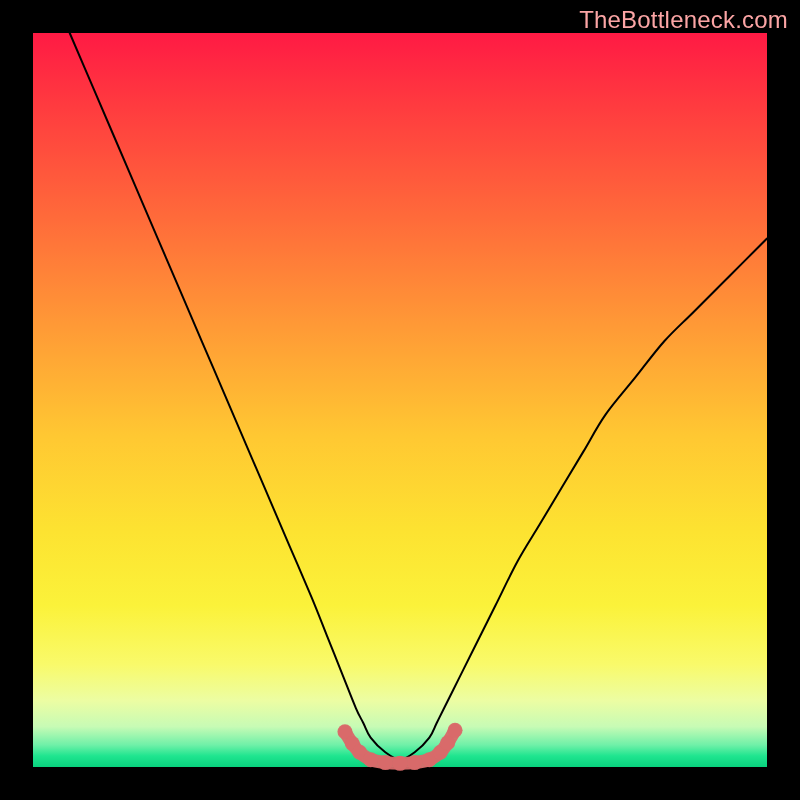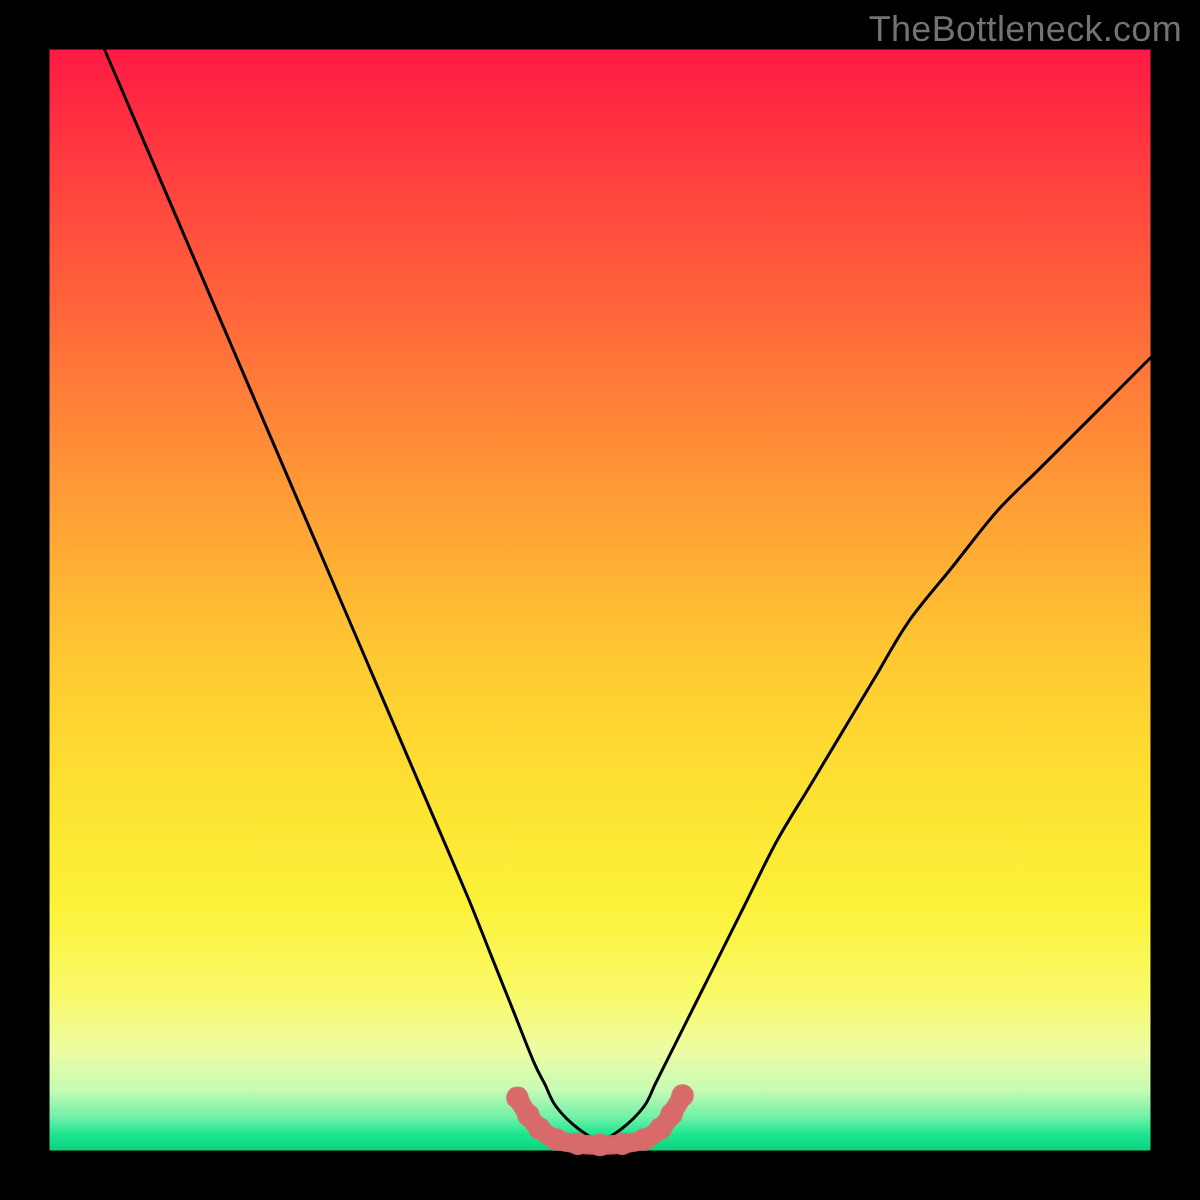"TheBottleneck.com" .watermark { color: #737373 -> #fca5a5 }
